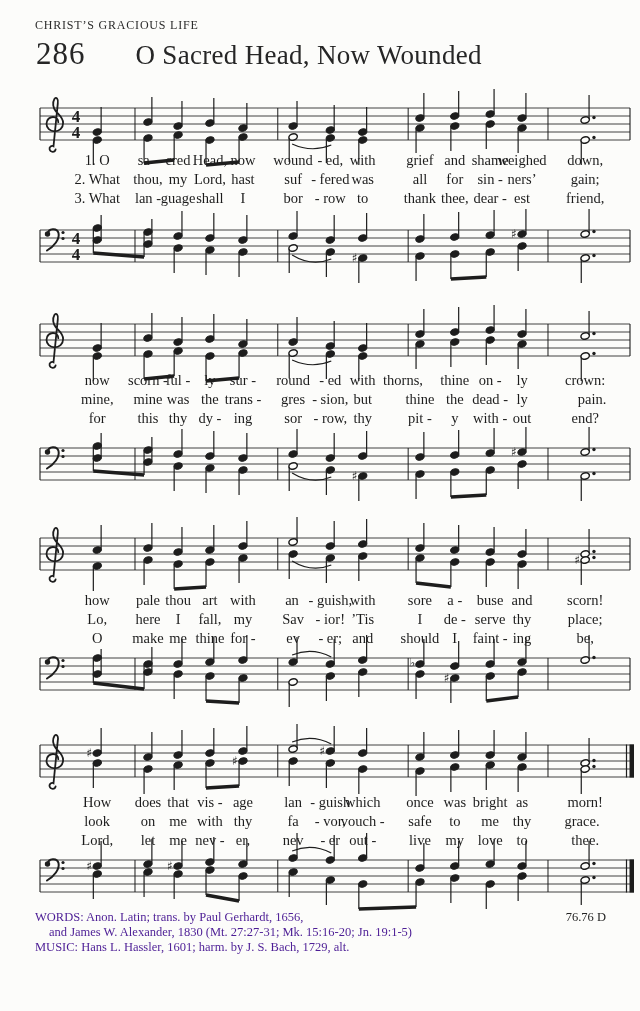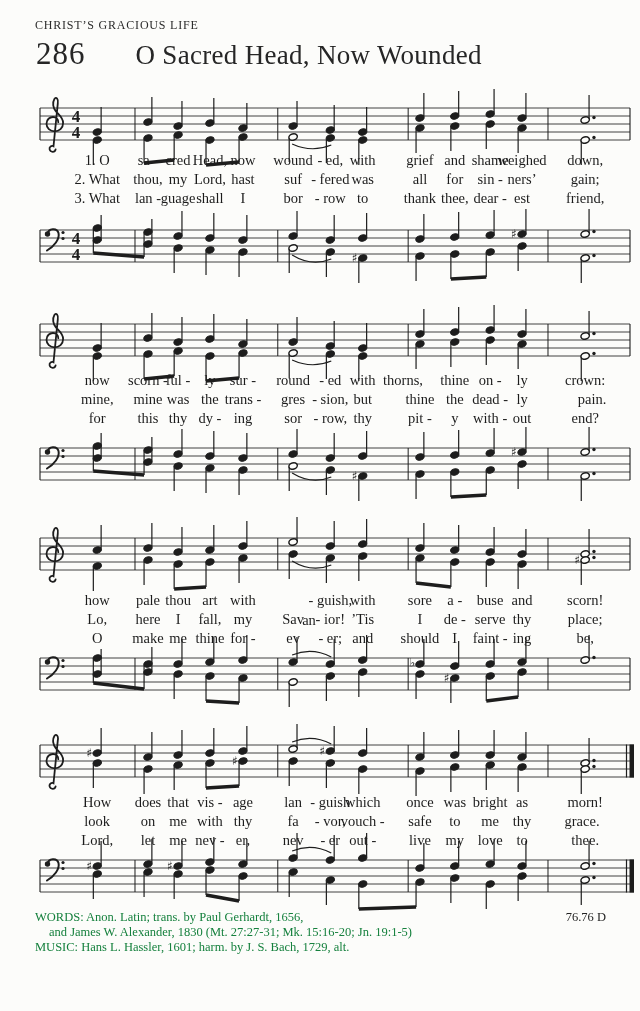"an" span.lyric-syl { left: 309px -> 292px; margin-top: 20px -> none }
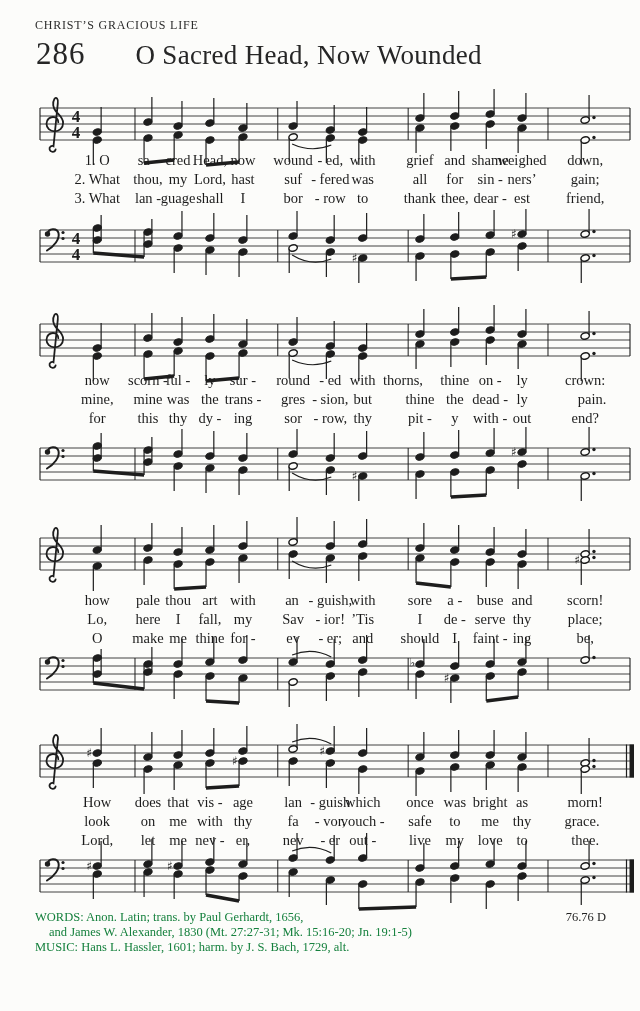"WORDS: Anon. Latin; trans. by" .footer-left { color: #15803d -> #4c1d95 }
